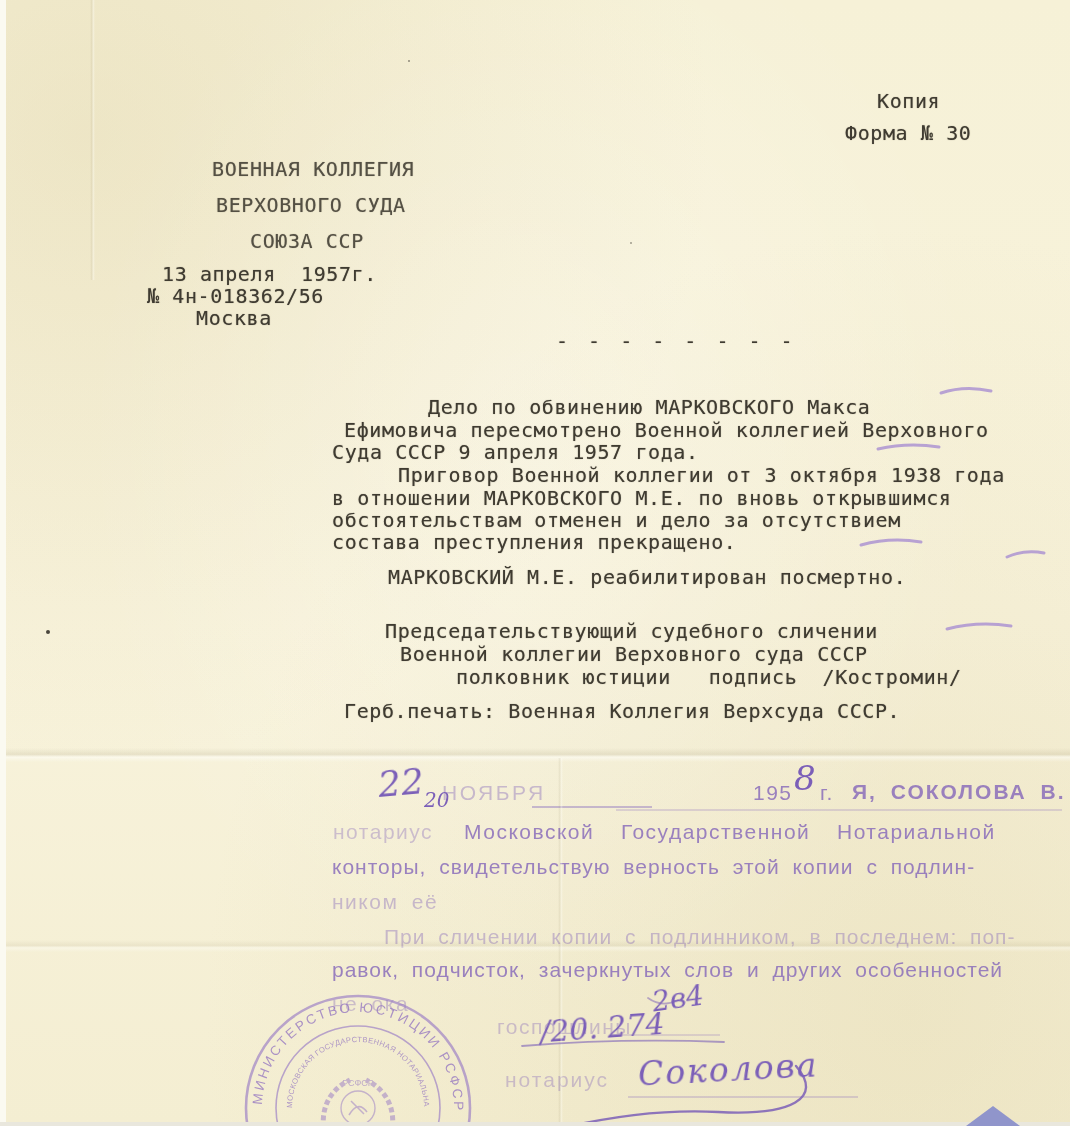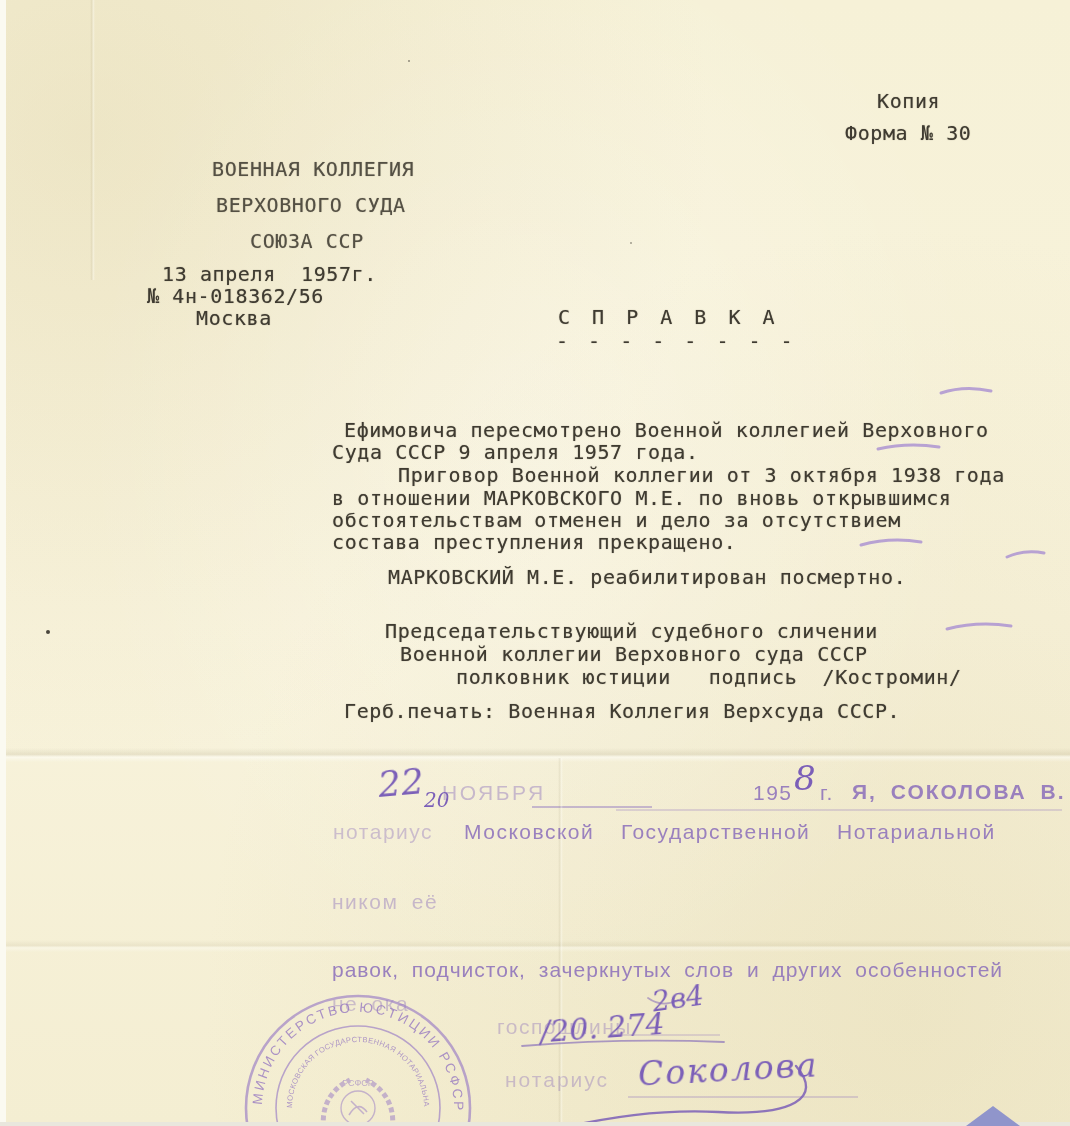"С П Р А В" div.typed { html: <div>С П Р А В К А</div> -> none }
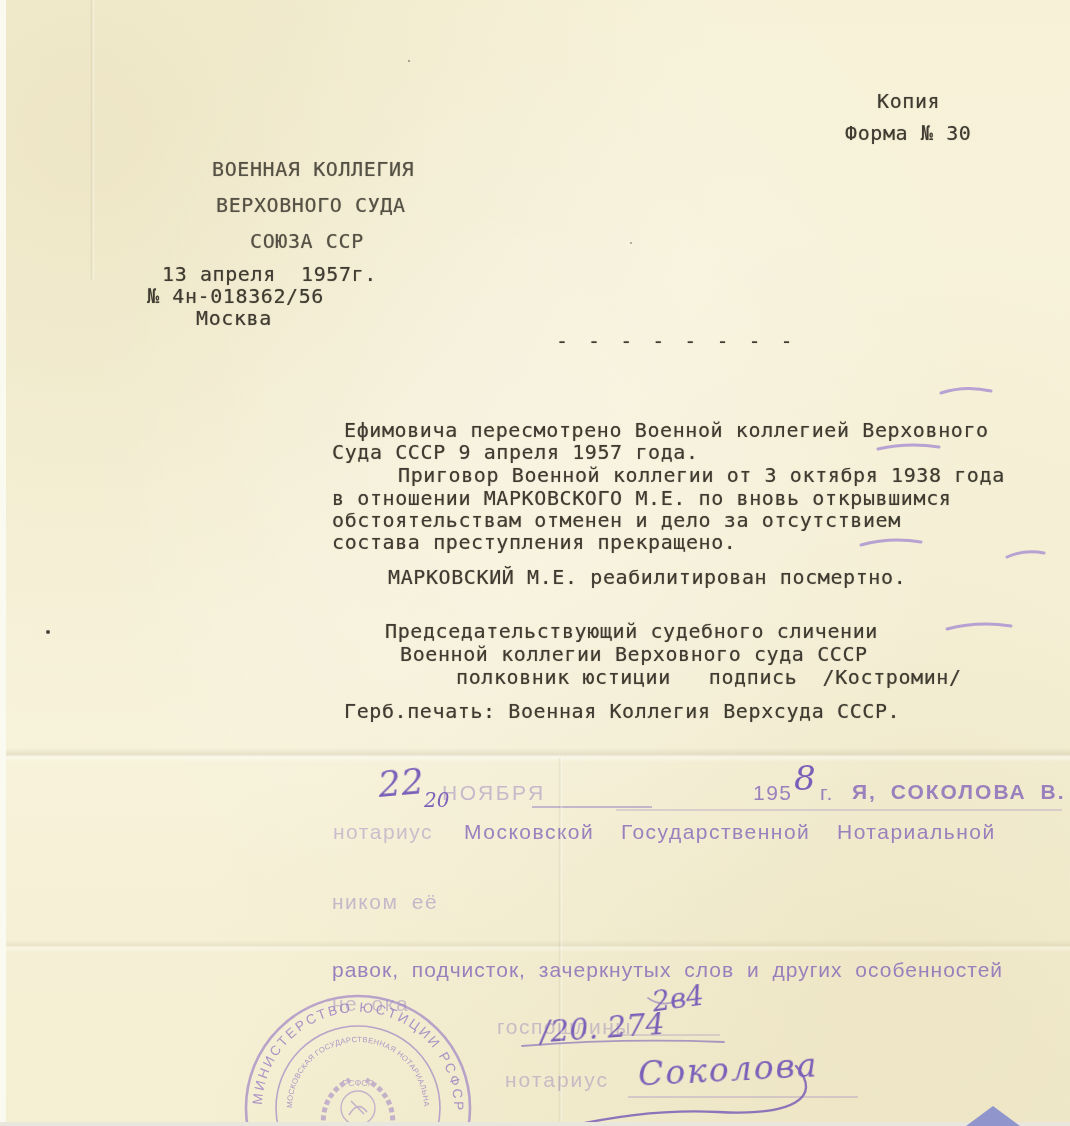"Дело по обвинению МАРКОВСКОГО Макса" div.typed { html: none -> <div>Дело по обвинению МАРКОВСКОГО Макса</div> }
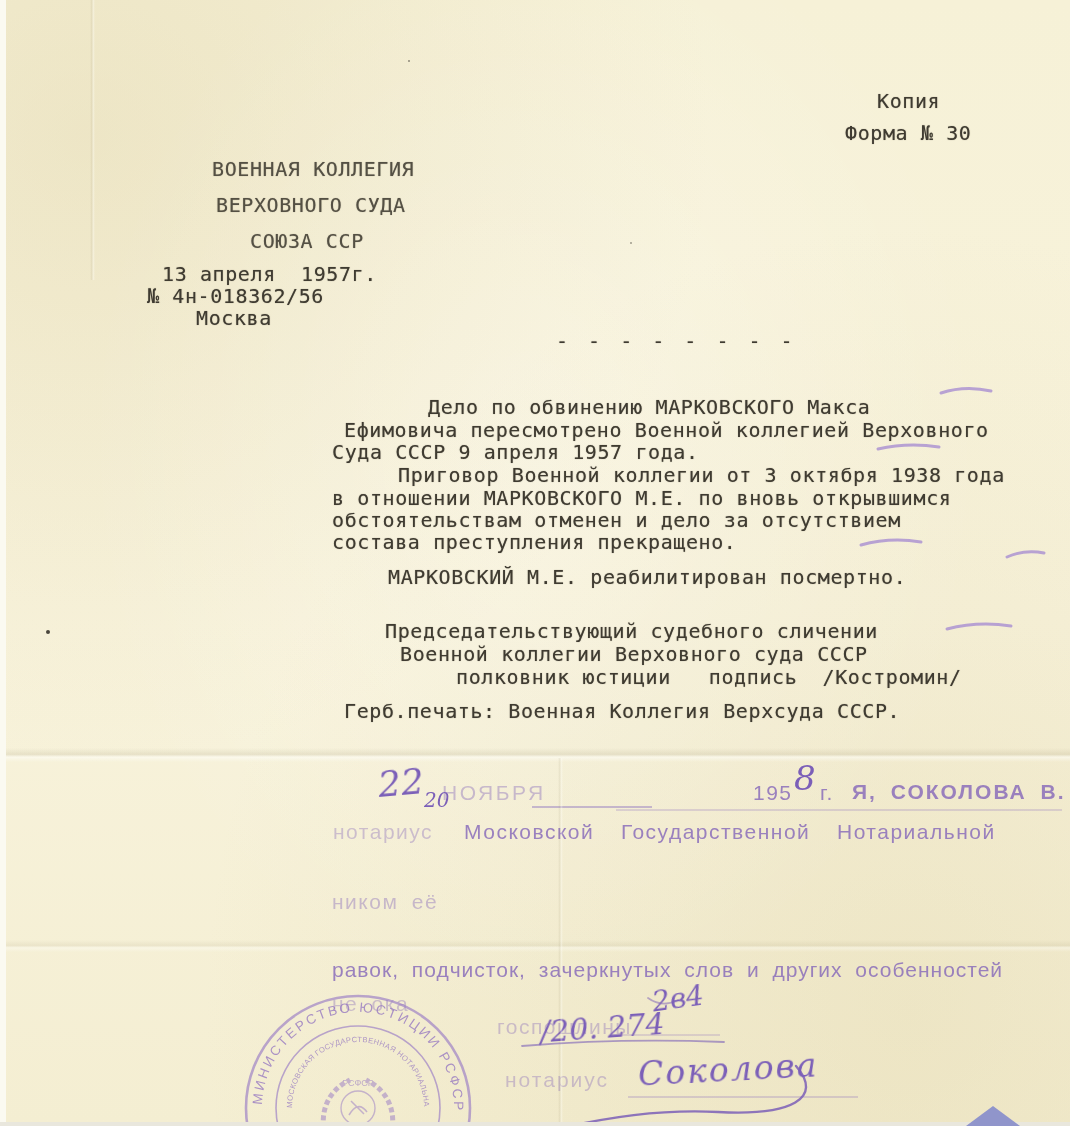"конторы, свидетельствую верность этой" div.stamp-text { html: none -> <div>конторы, свидетельствую верность этой копии с подлин-</div> }
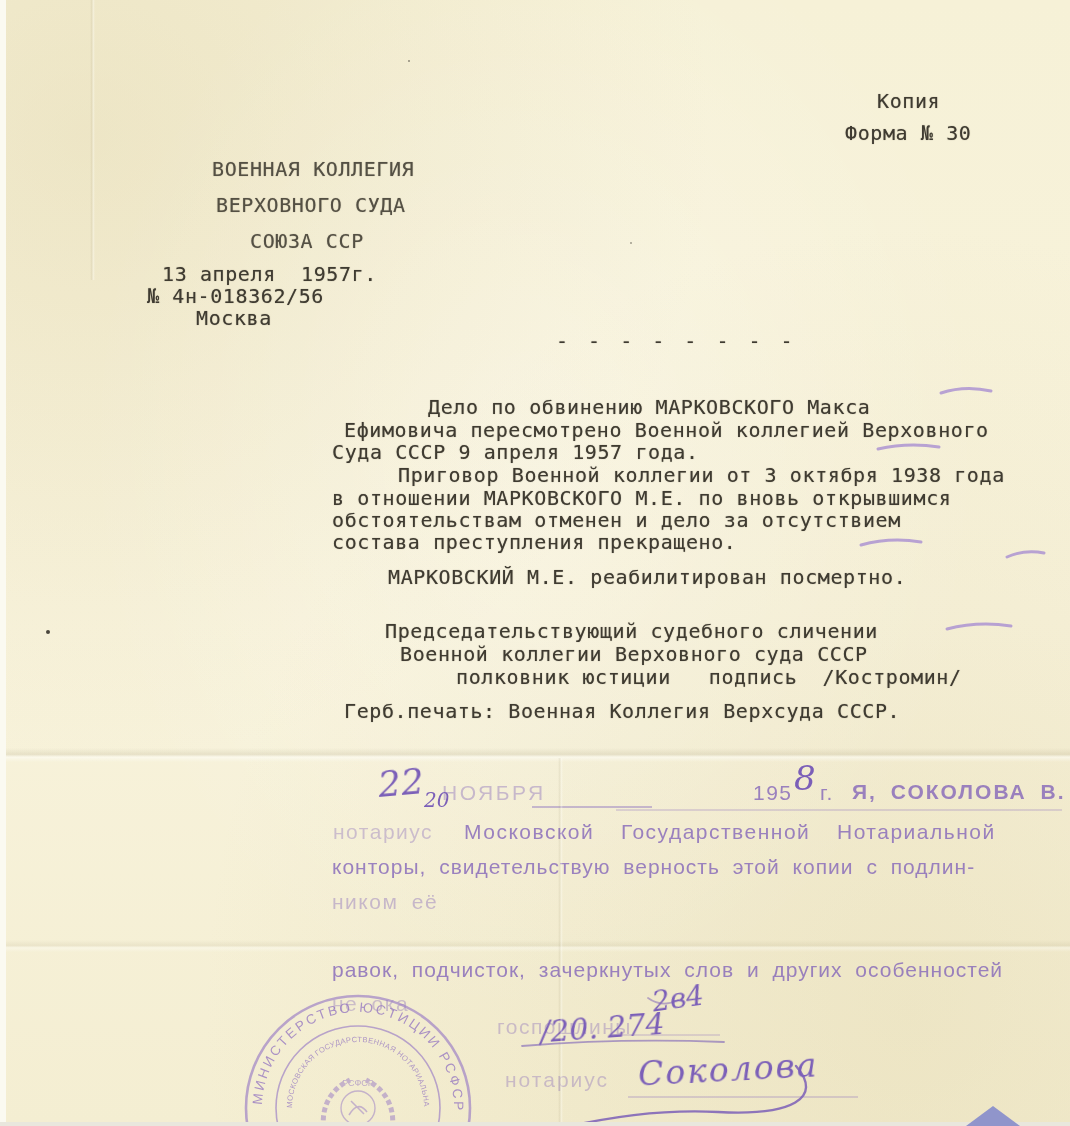"При сличении копии с подлинником," div.stamp-text { html: none -> <div>При сличении копии с подлинником, в последнем: поп-</div> }
